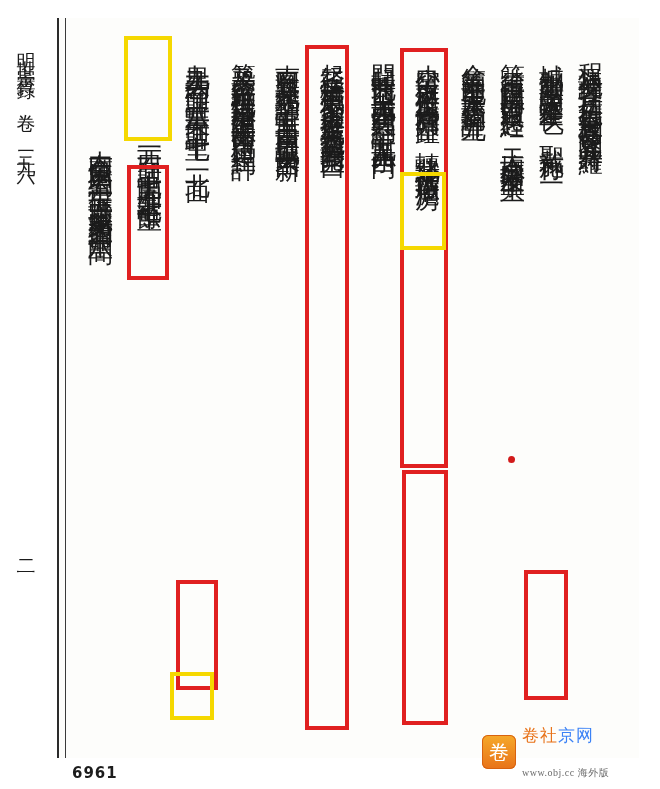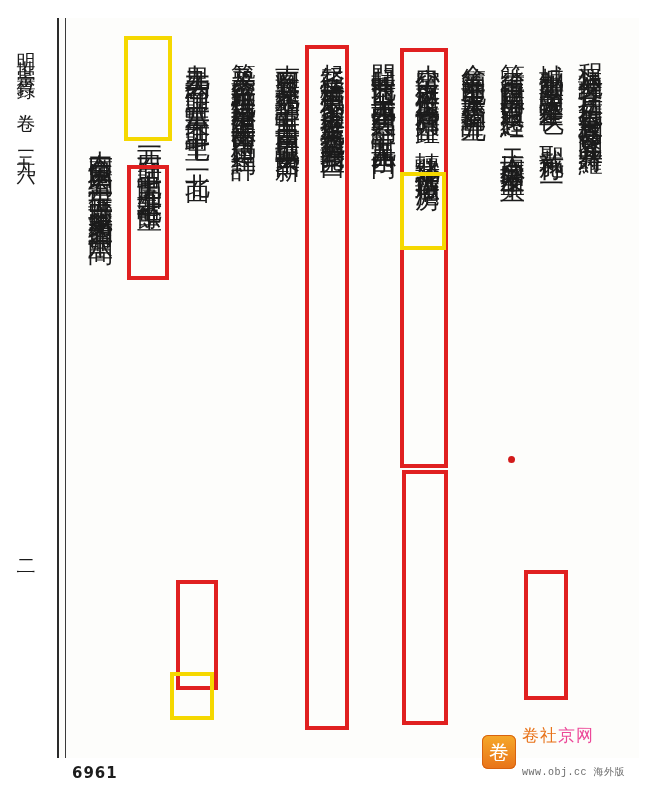"京网" .wm-main .cc { color: #ec4899 -> #3b82f6 }
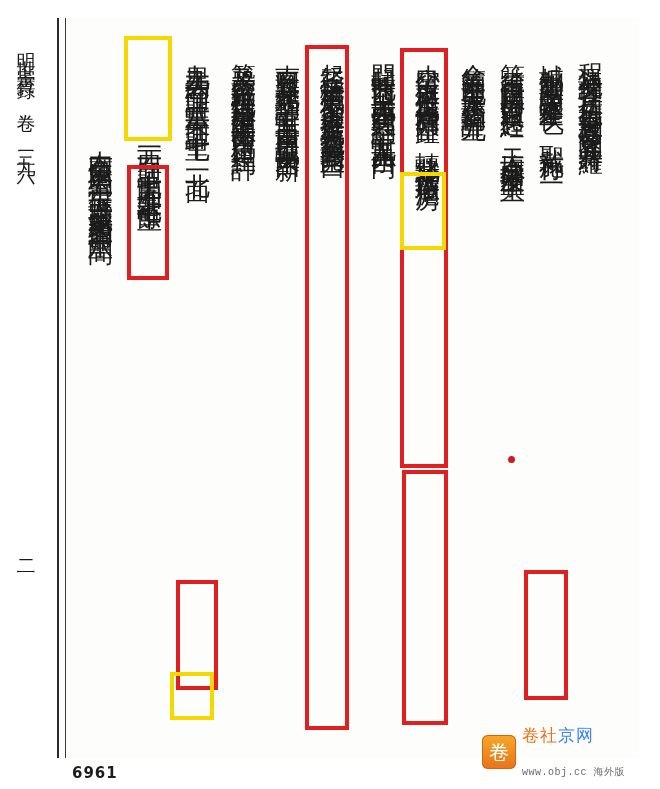"www.obj.cc 海外版" .wm-sub { font-family: Liberation Mono, monospace -> Liberation Serif, serif }
